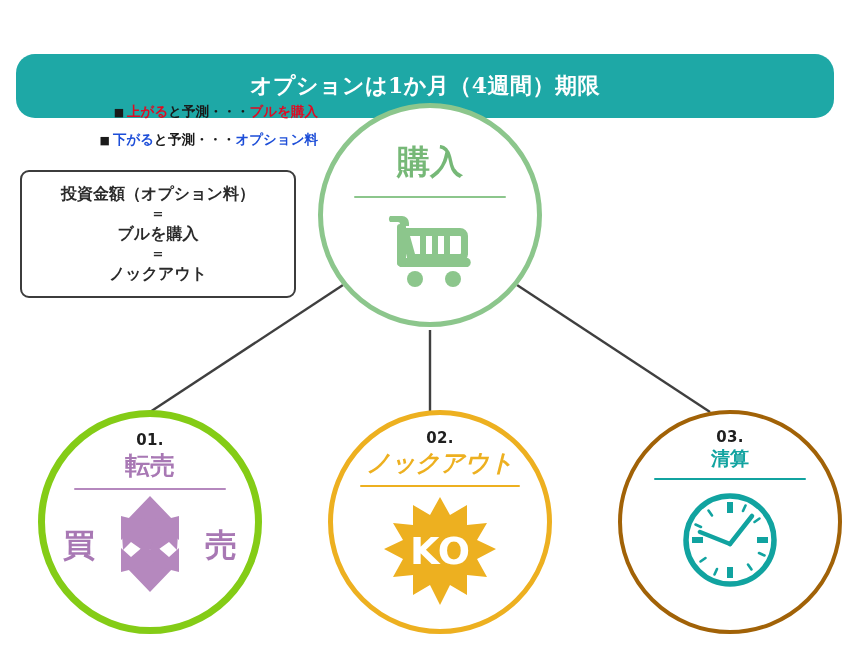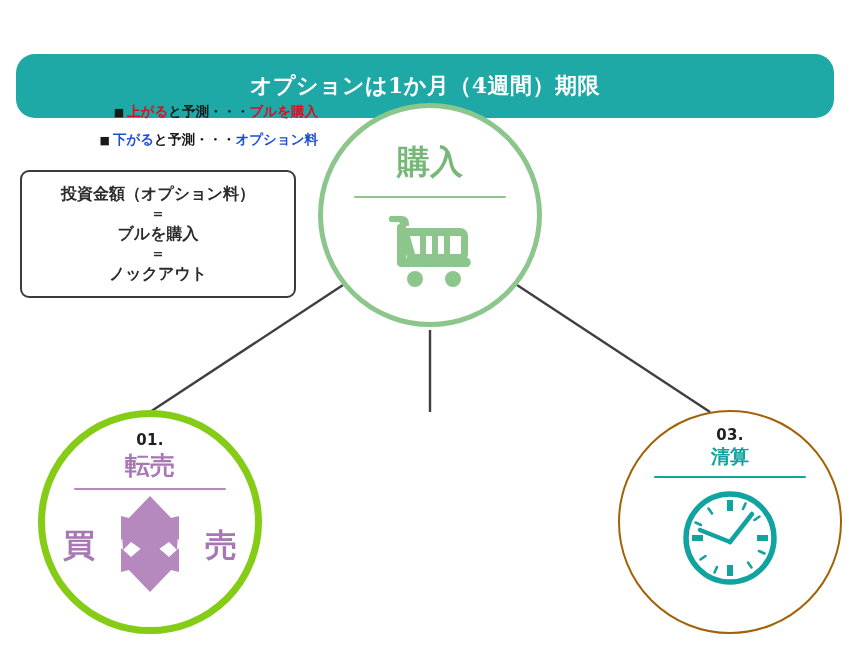"02." div.node { html: none -> <div> <div>02.</div> <div>ノックアウト</div> <div></div> <div> <svg> <polygon></polygon> <text>KO</text> </svg> </div> </div> }
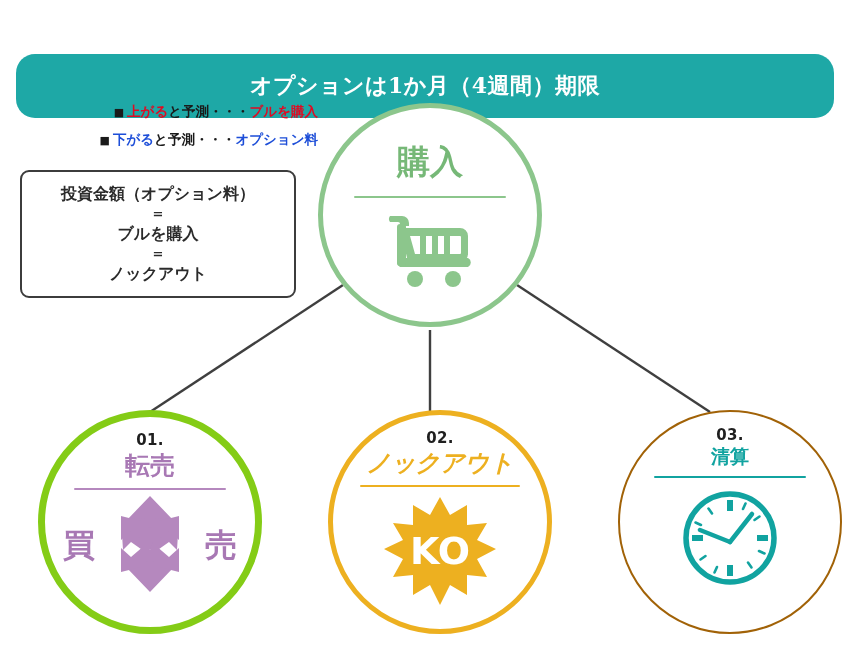"03." #node-settlement { border: 2px solid #a16207 -> 4px solid #a16207 }
